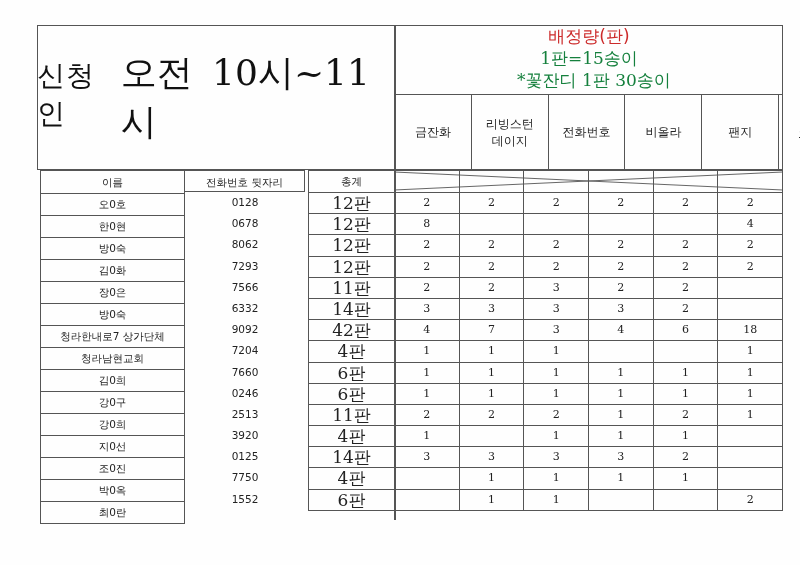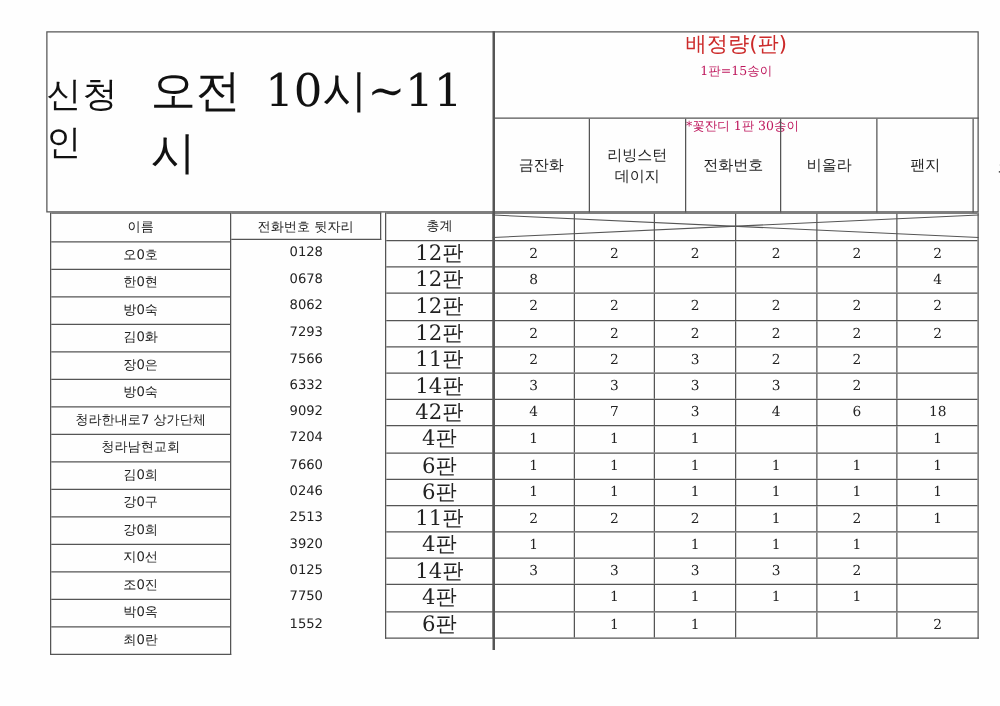"1판=15송이" .alloc-note1, .alloc-note2 { color: #be185d -> #15803d; font-size: 10px -> 17px }
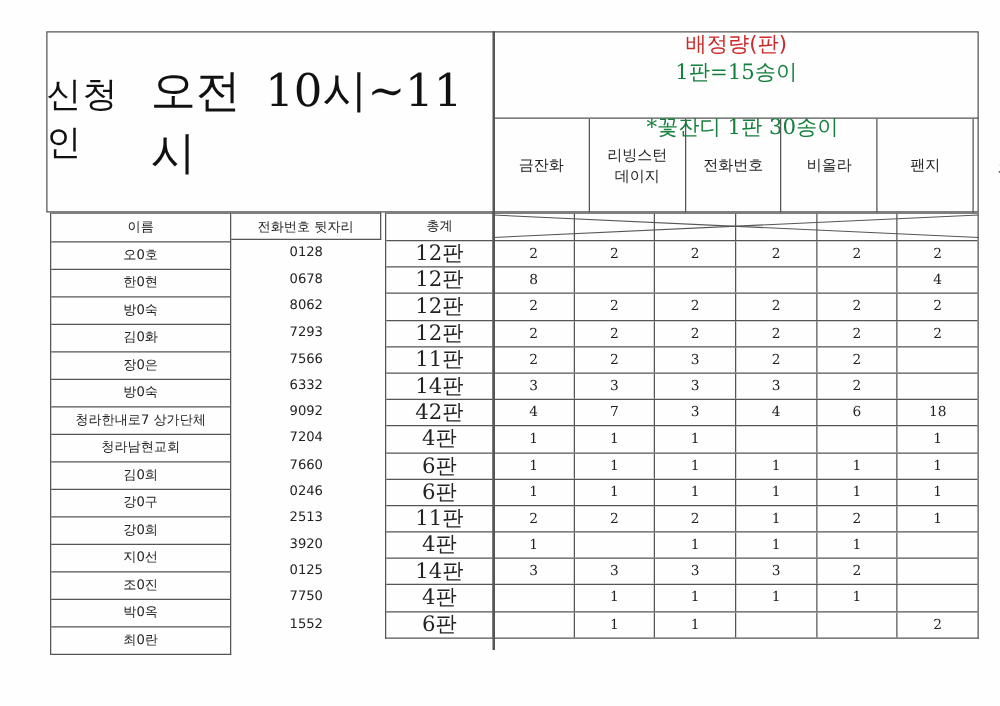"*꽃잔디 1판 30송이" .alloc-note2 { margin-top: 22px -> none }
